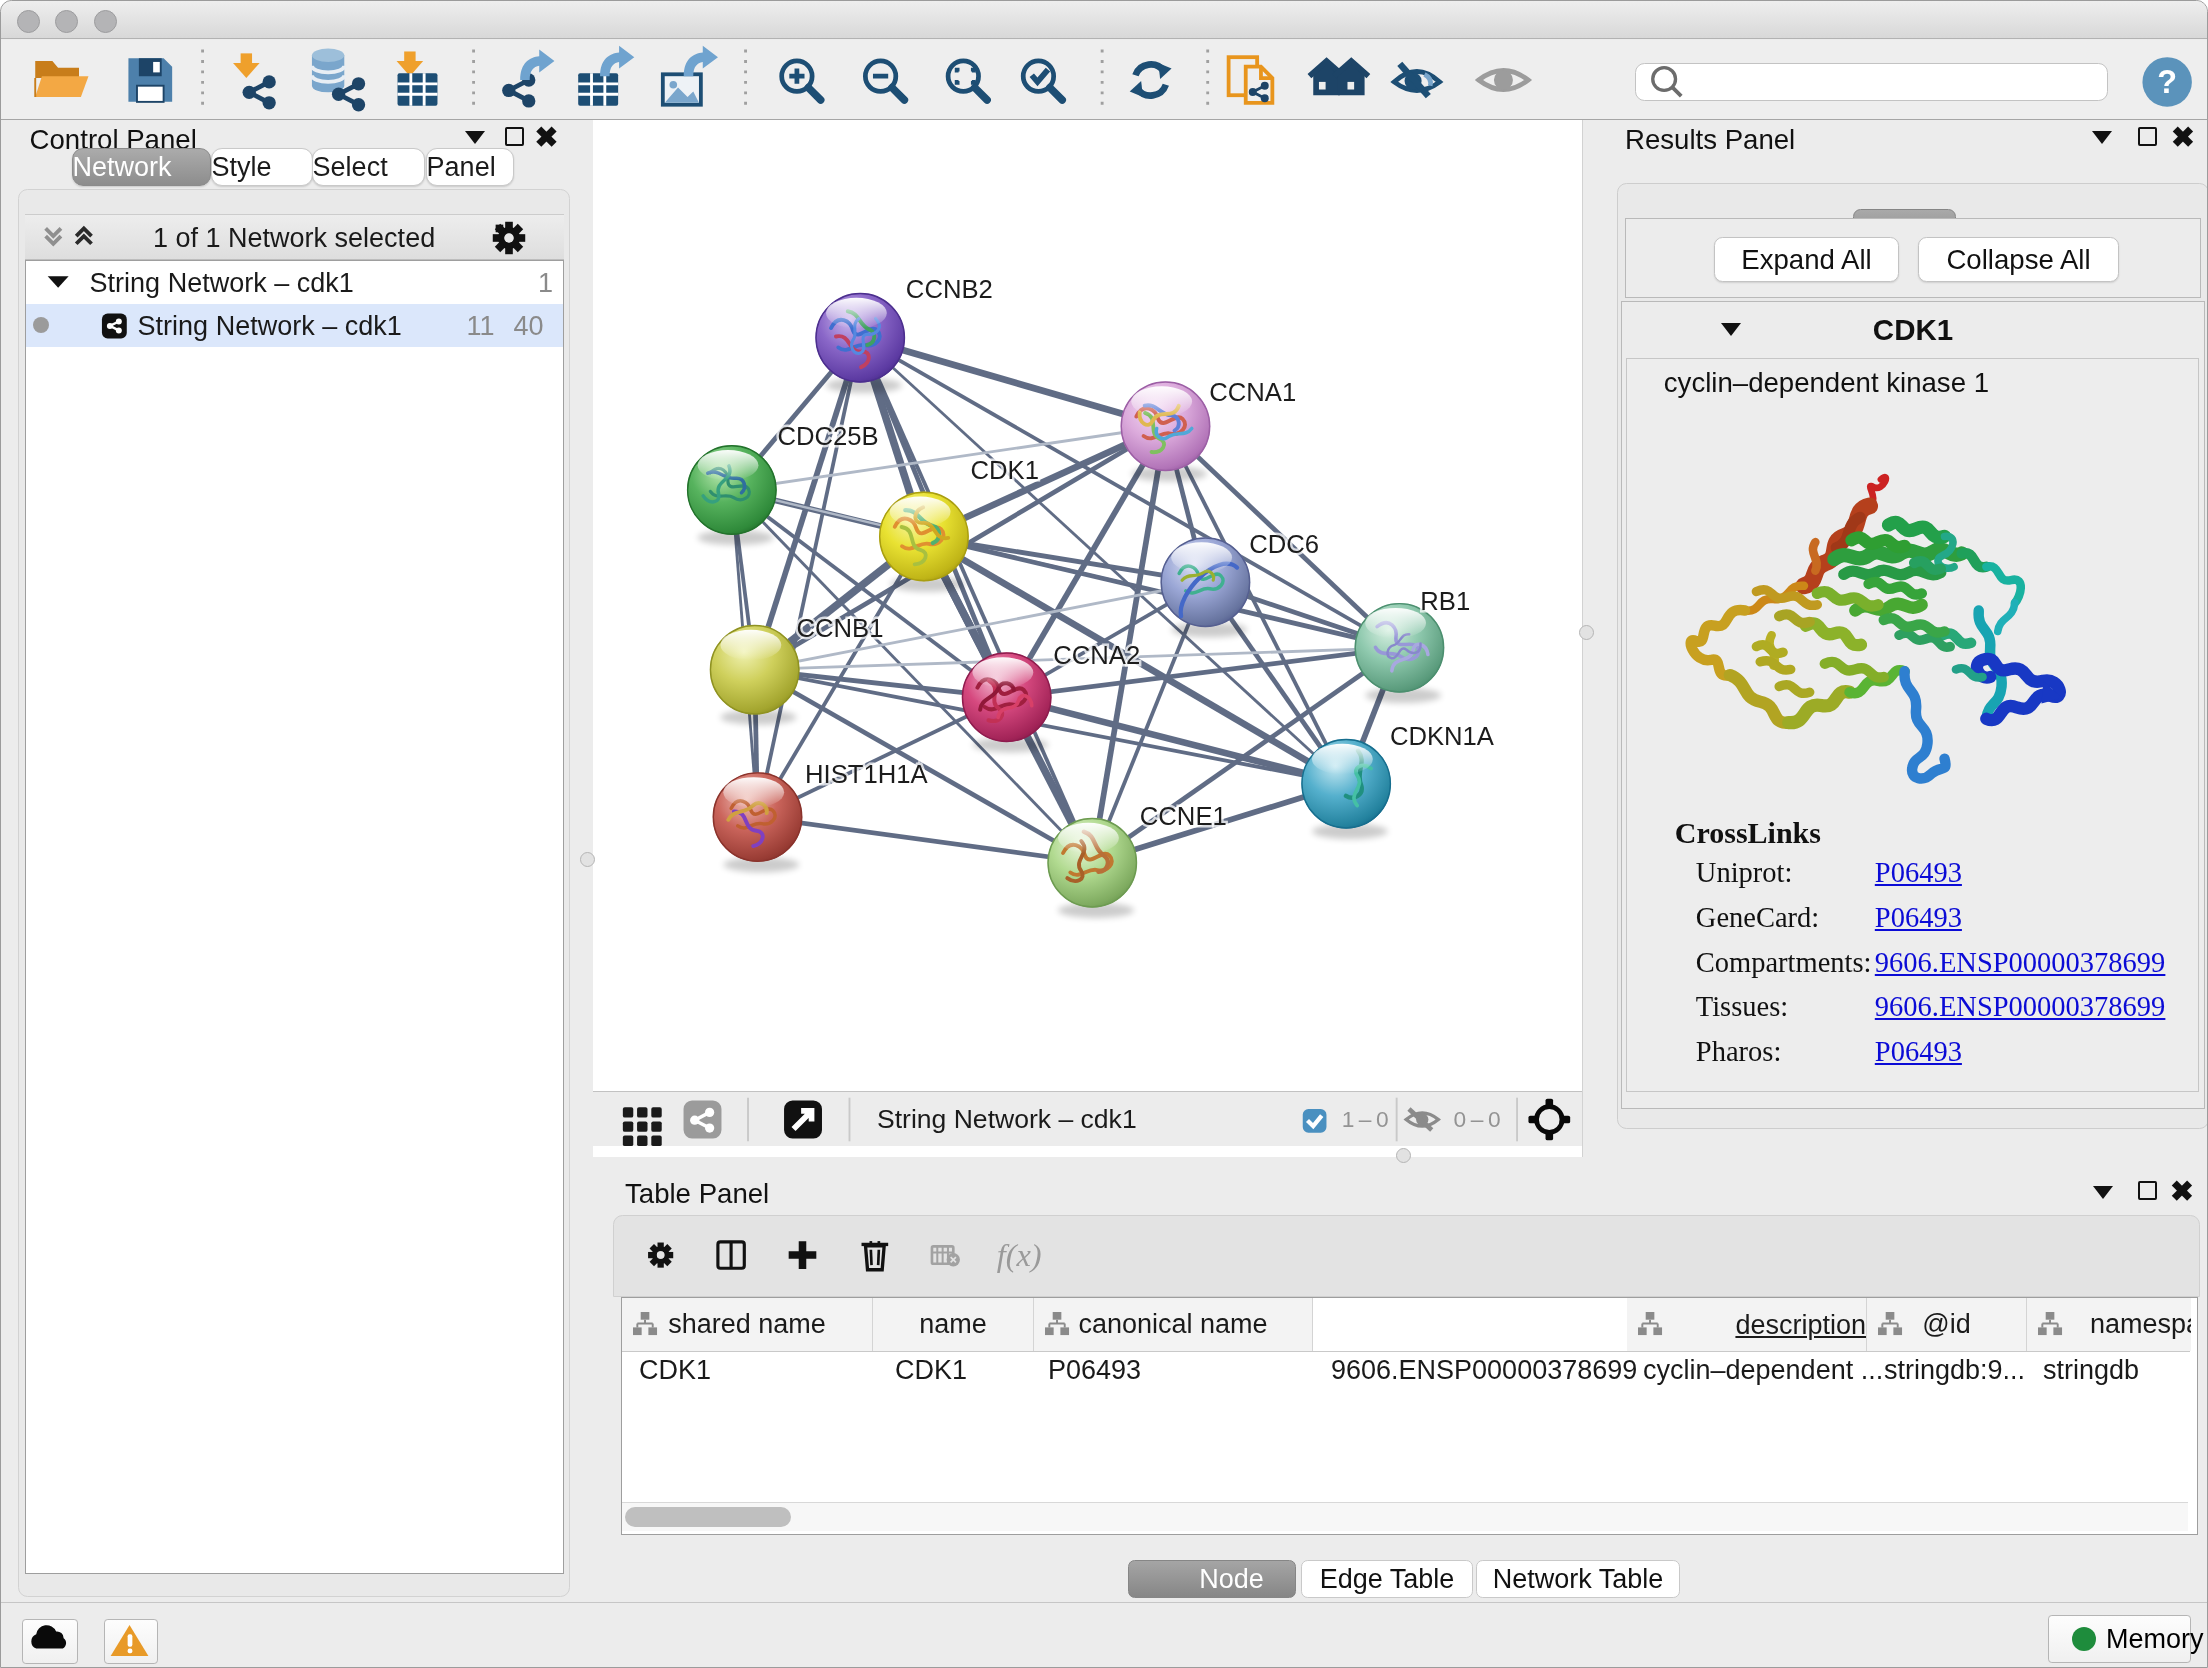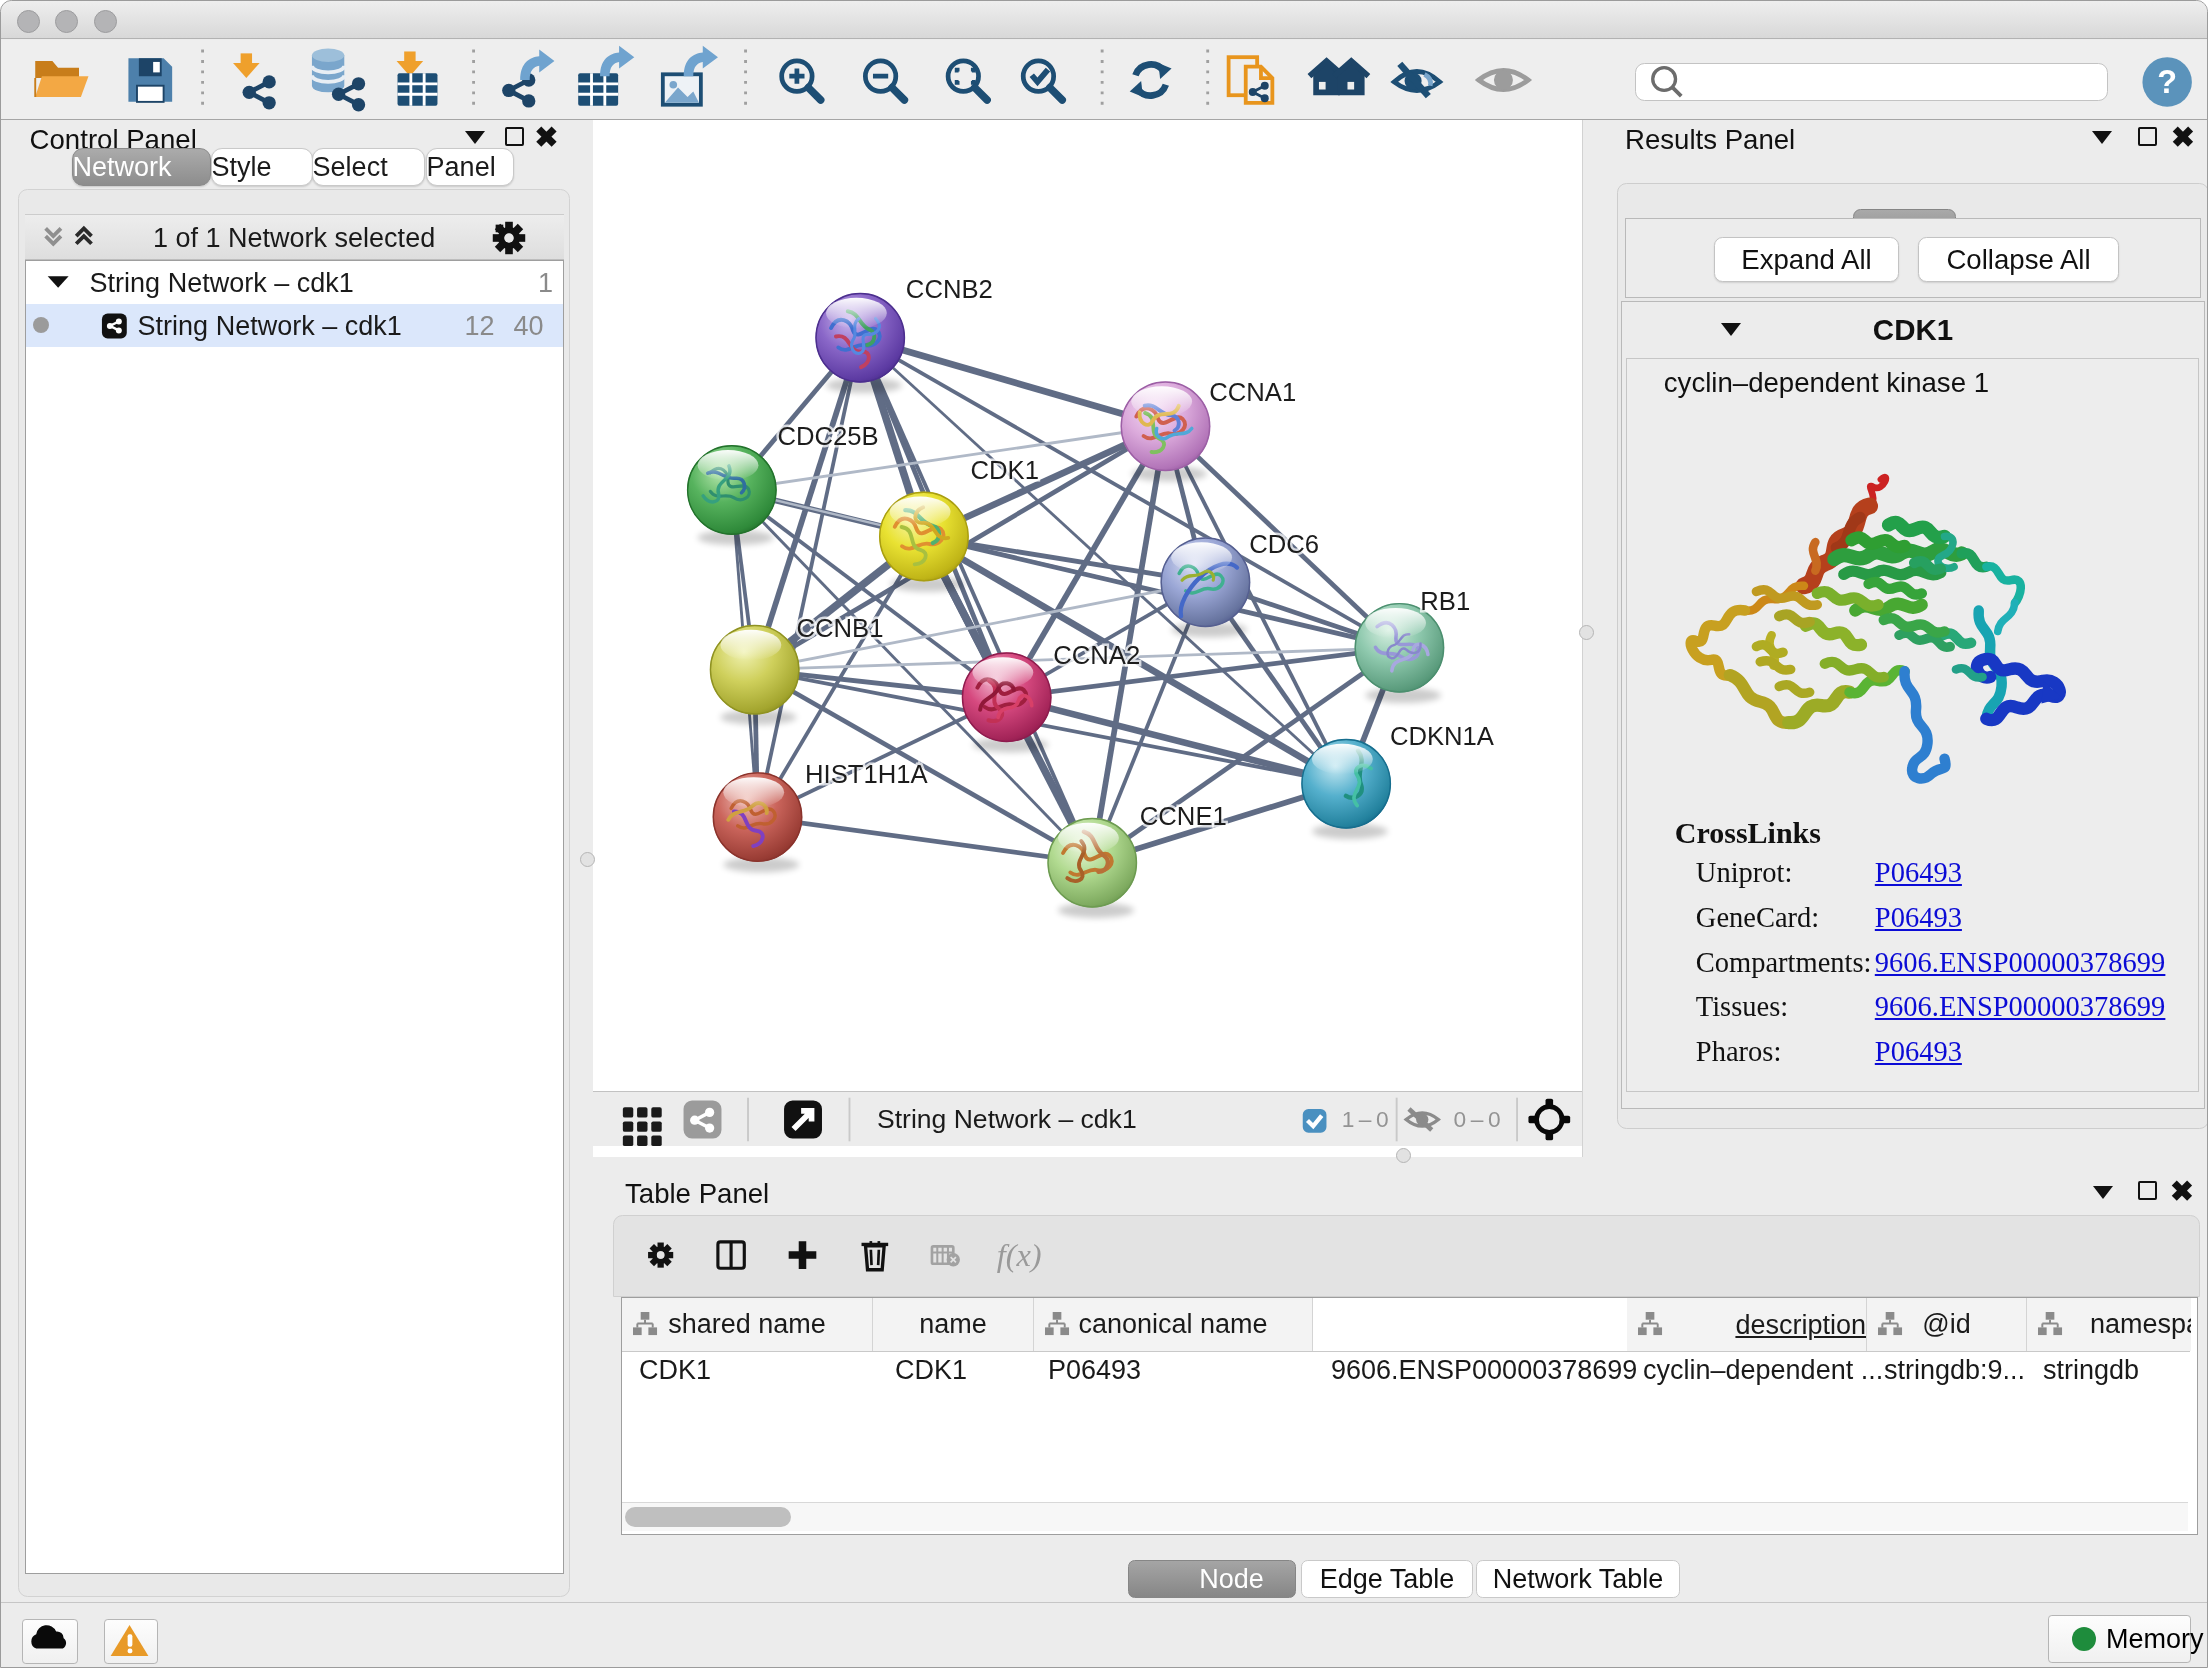"12" div.numgray { text: 12 -> 11 }
